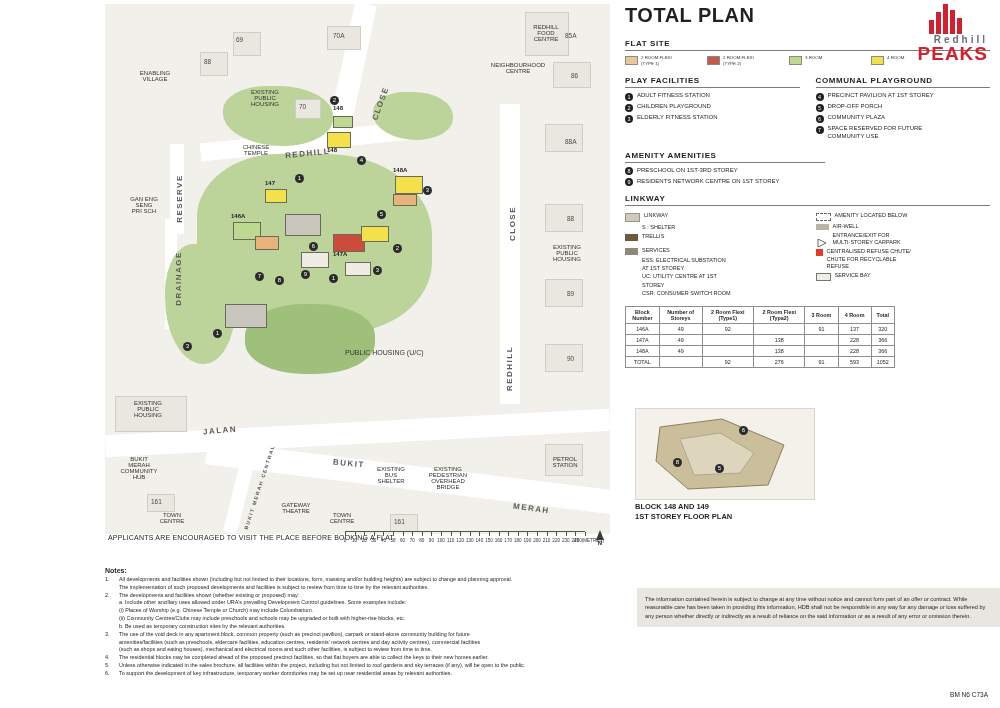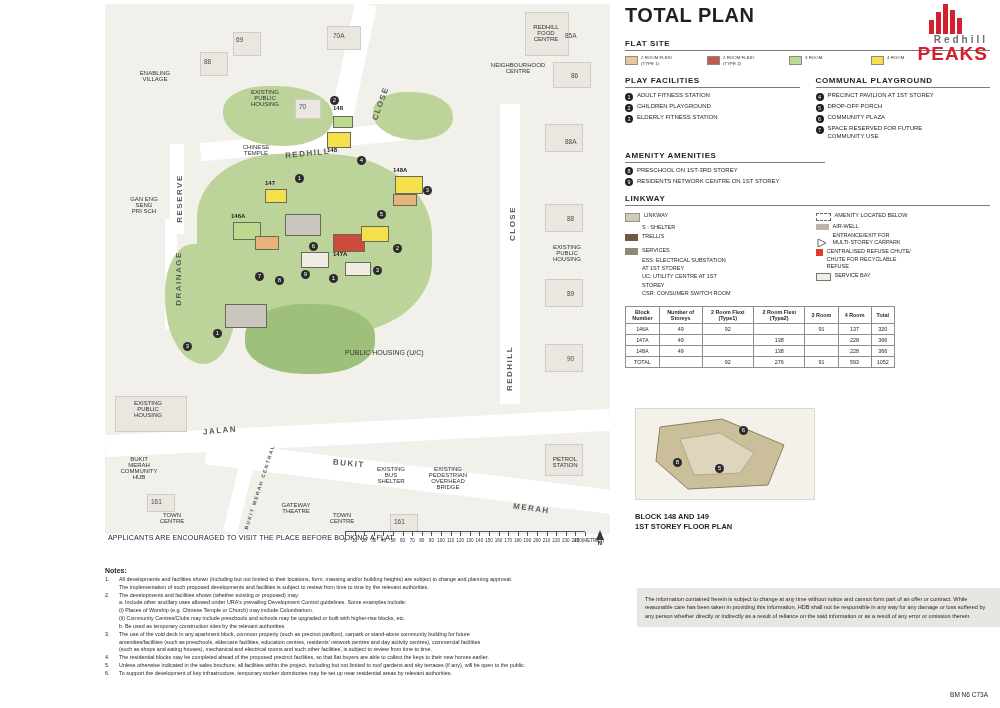"BLOCK 148 AND 149" .fp-title { top: 104px -> 94px }
